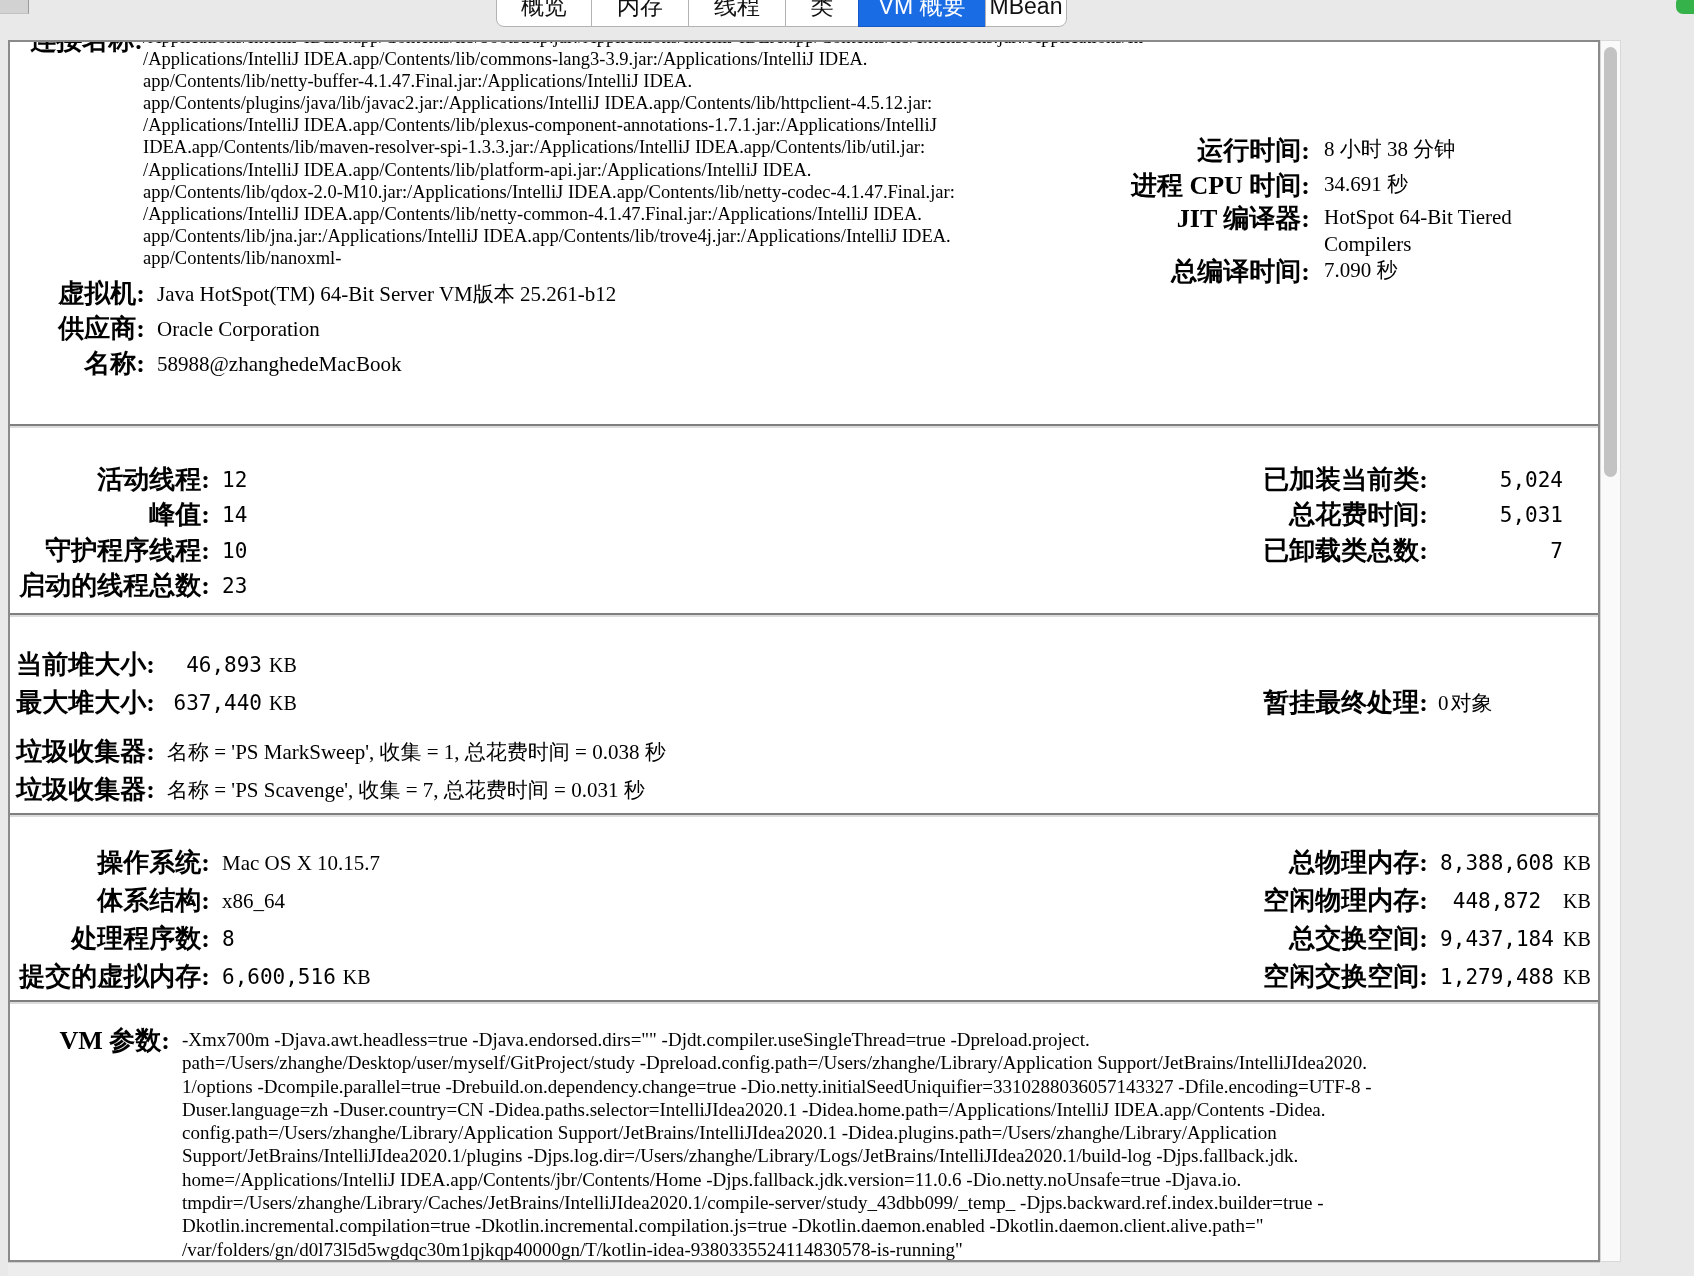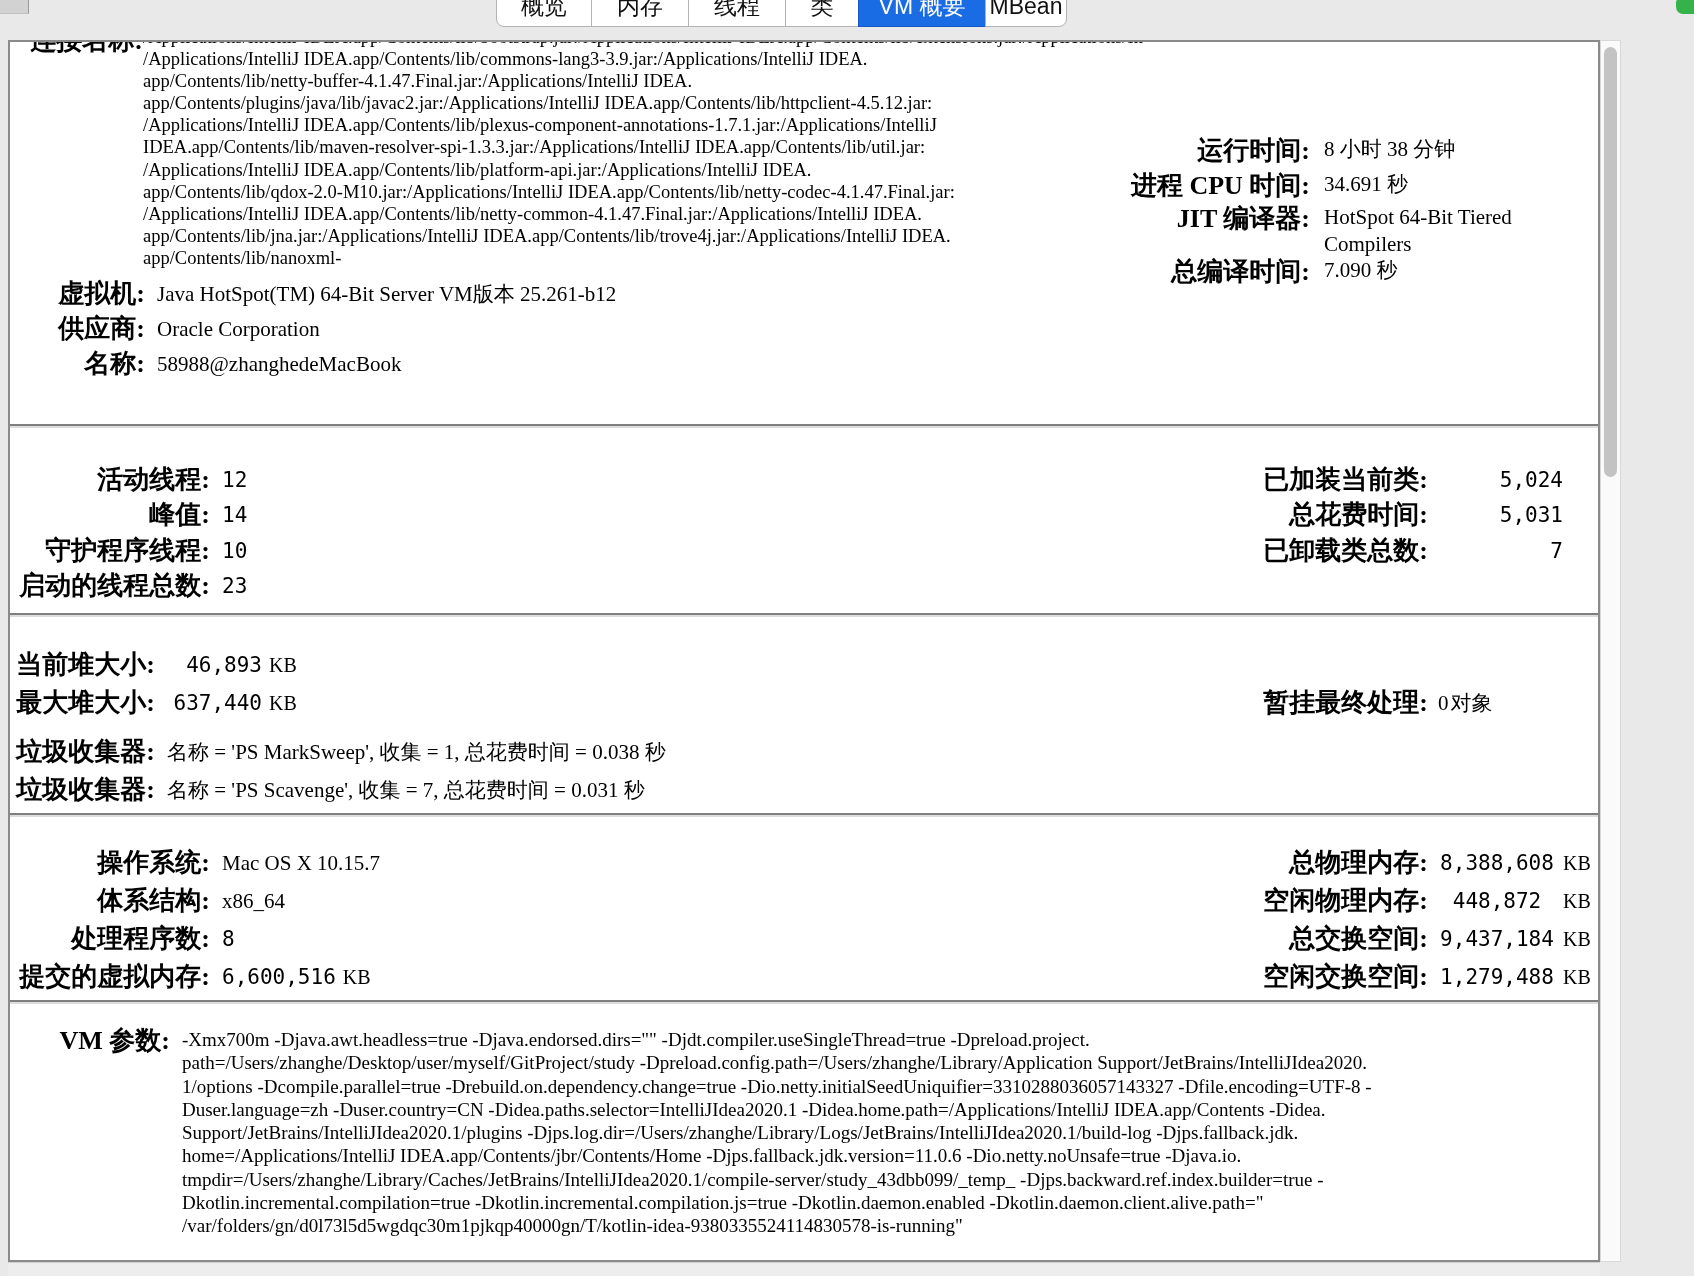"config.path=/Users/zhanghe/Library/Appli" div.tline { html: none -> <div>config.path=/Users/zhanghe/Library/Application Support/JetBrains/IntelliJIdea2020.1 -Didea.plugins.path=/Users/zhanghe/Library/Application</div> }
